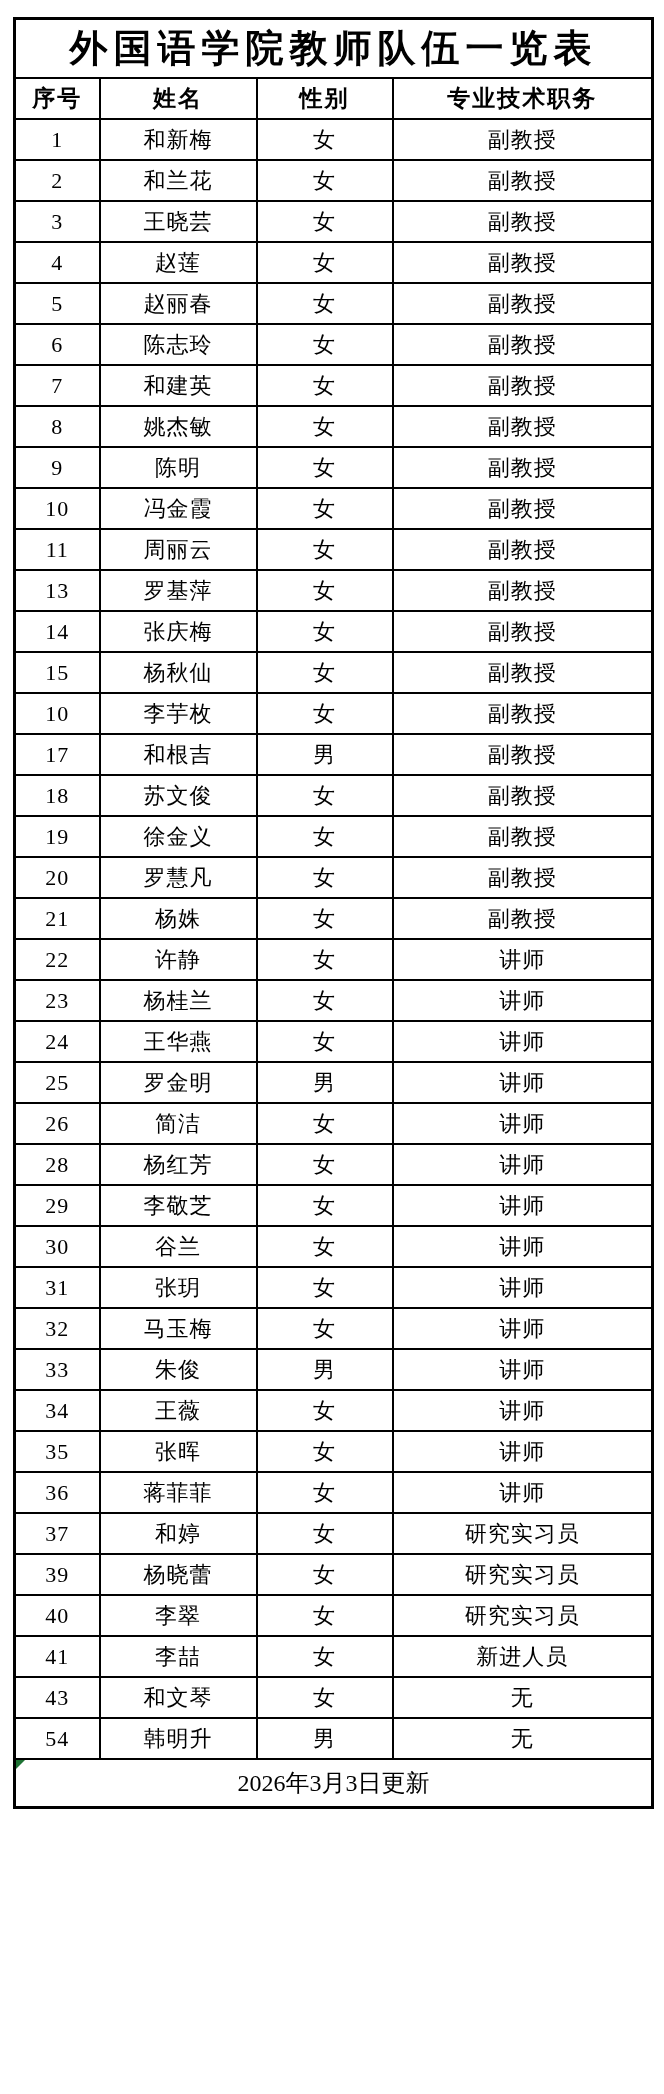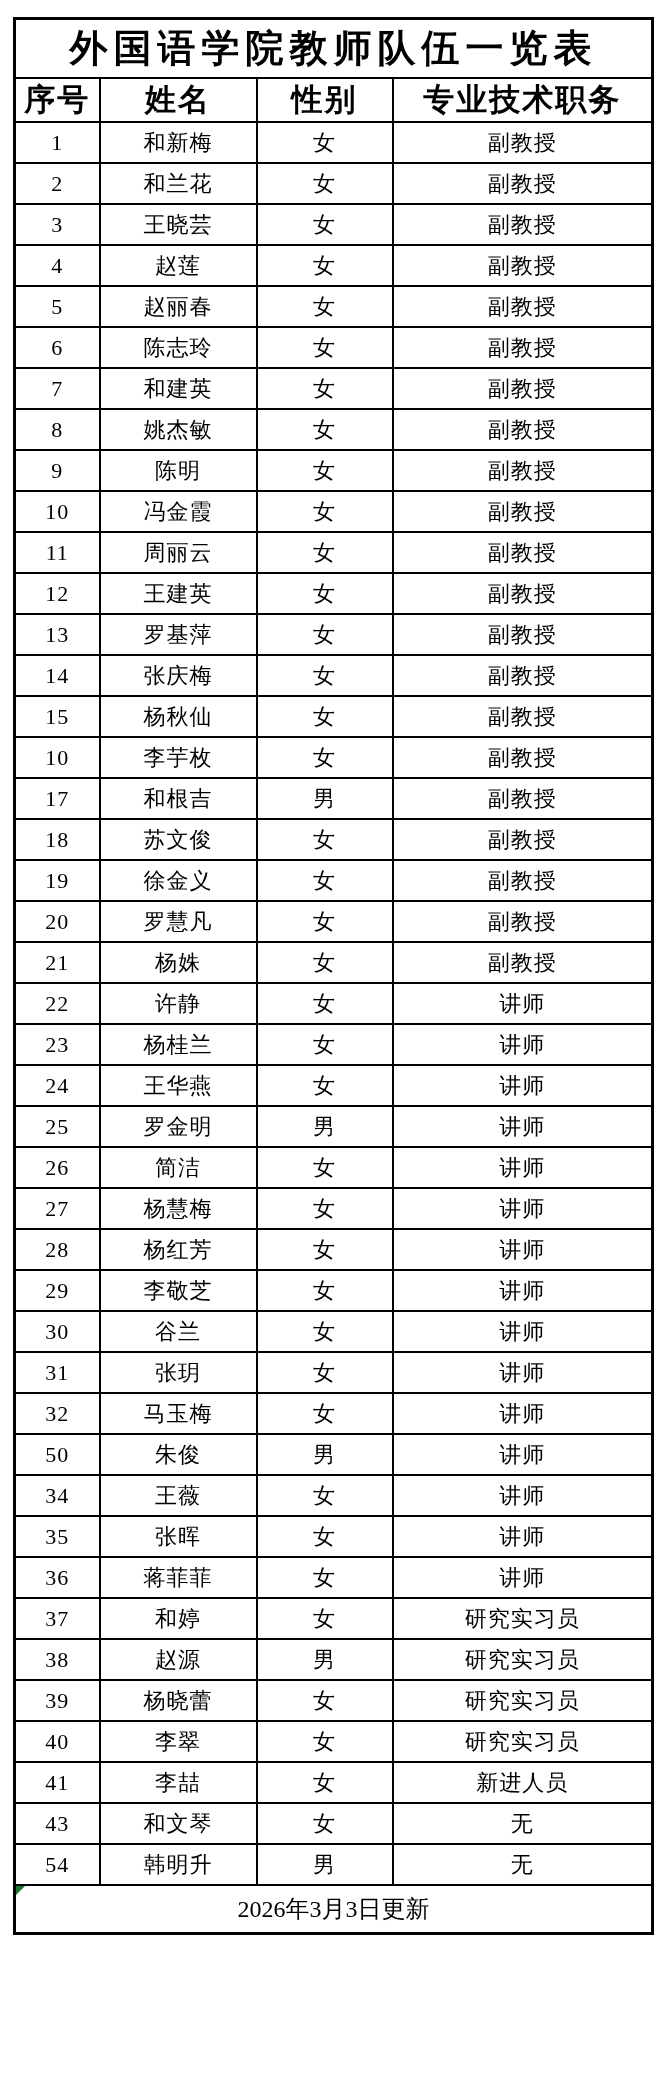"序号" .header-row th { font-size: 31px -> 23px }
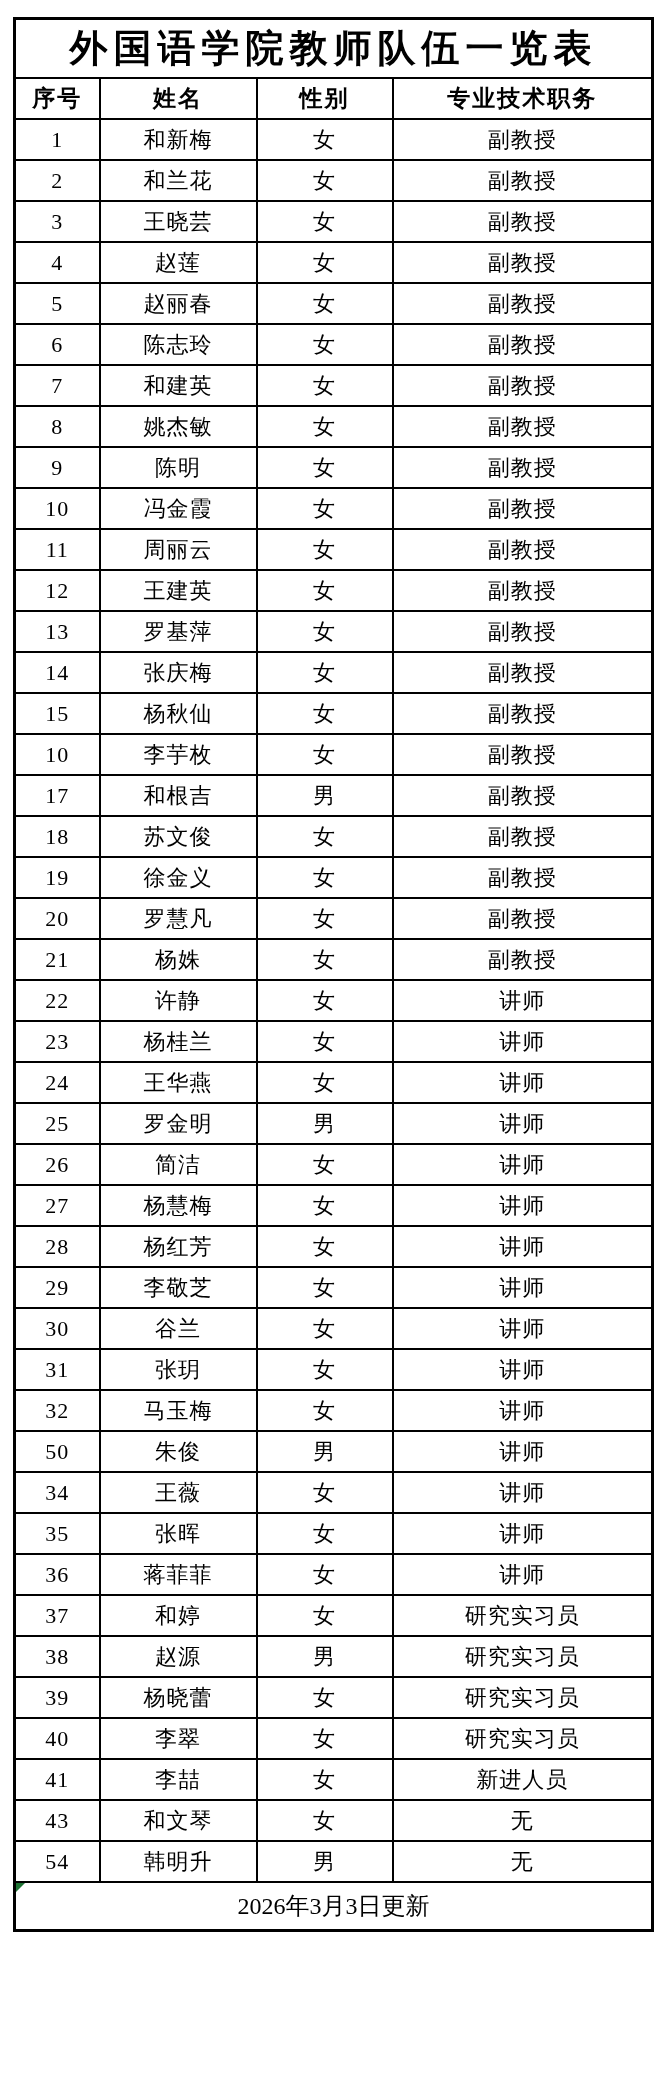"12" tr.data-row { html: <tr> <td>12</td> <td>王建英</td> <td>女</td> <td>副教授</td> </tr> -> none }
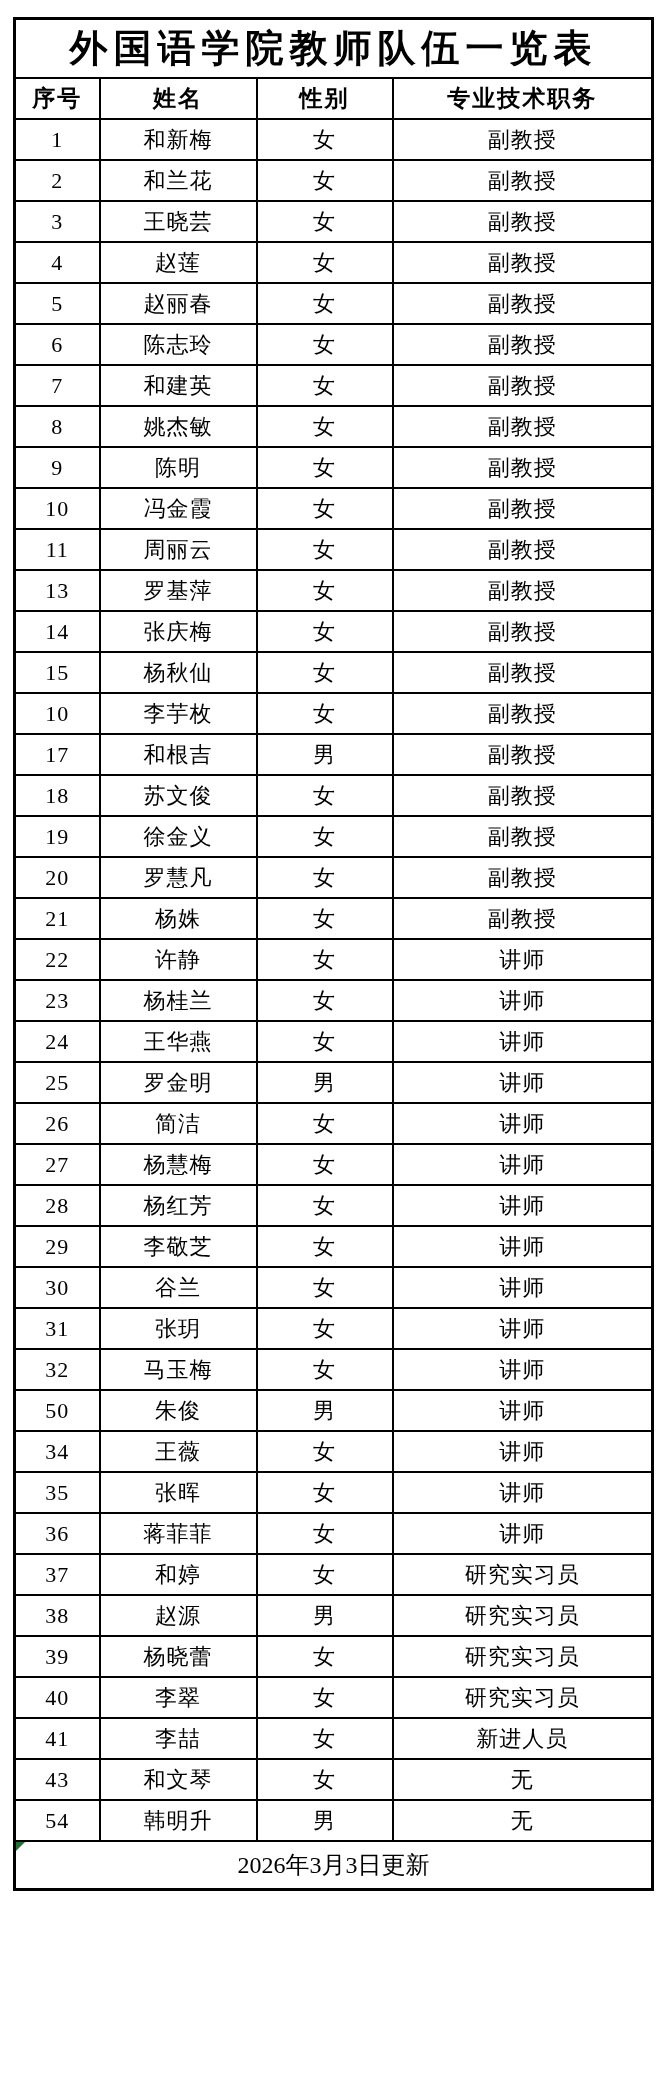"27" tr.data-row { html: <tr> <td>27</td> <td>杨慧梅</td> <td>女</td> <td>讲师</td> </tr> -> none }
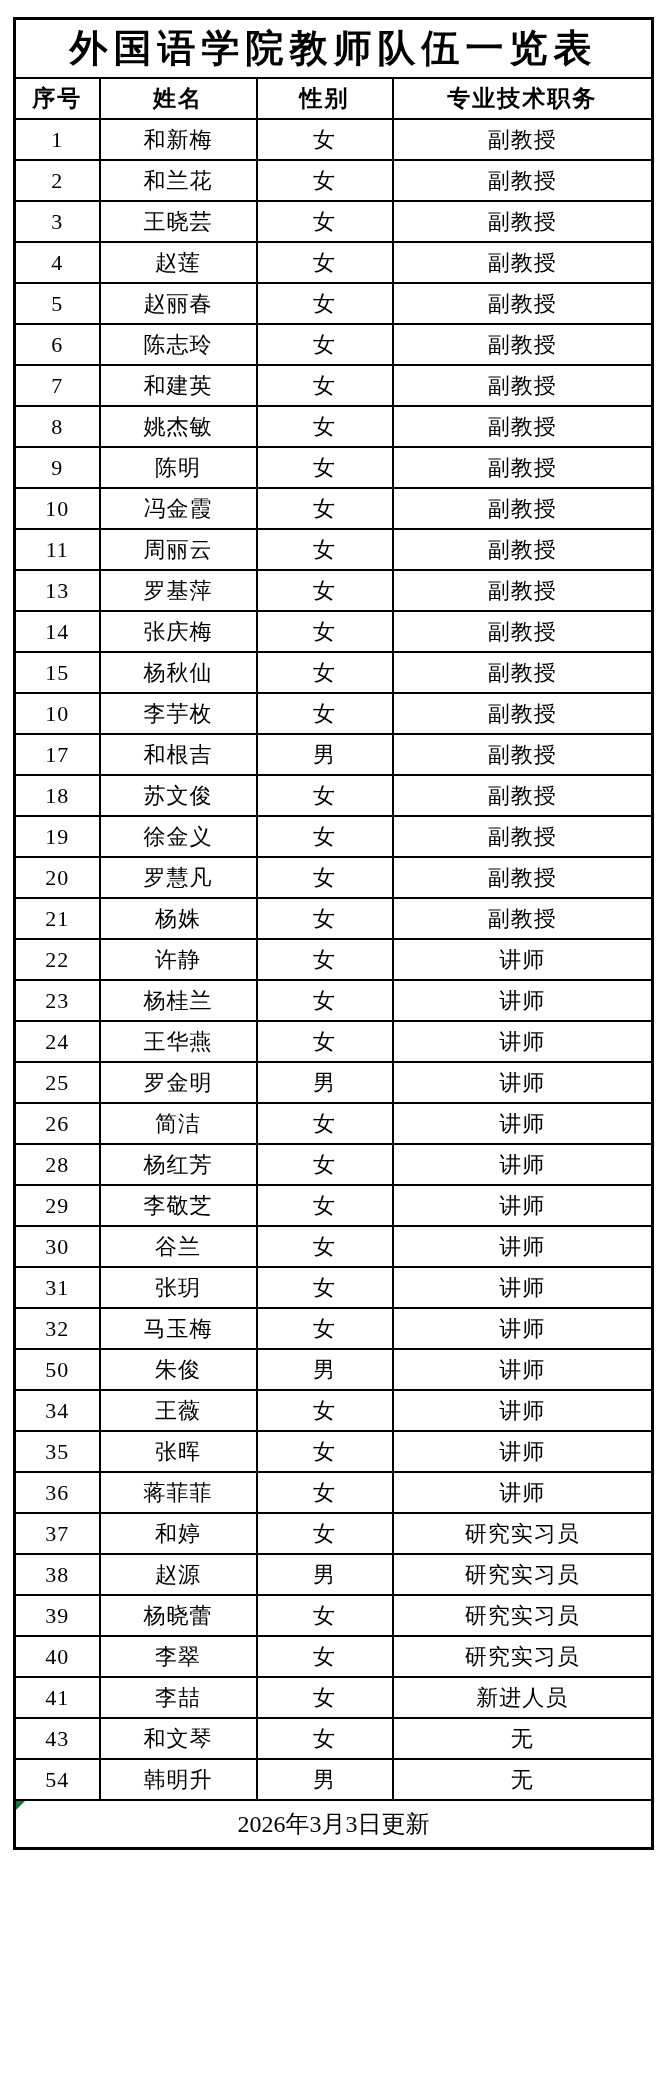"50" td { text: 50 -> 33 }
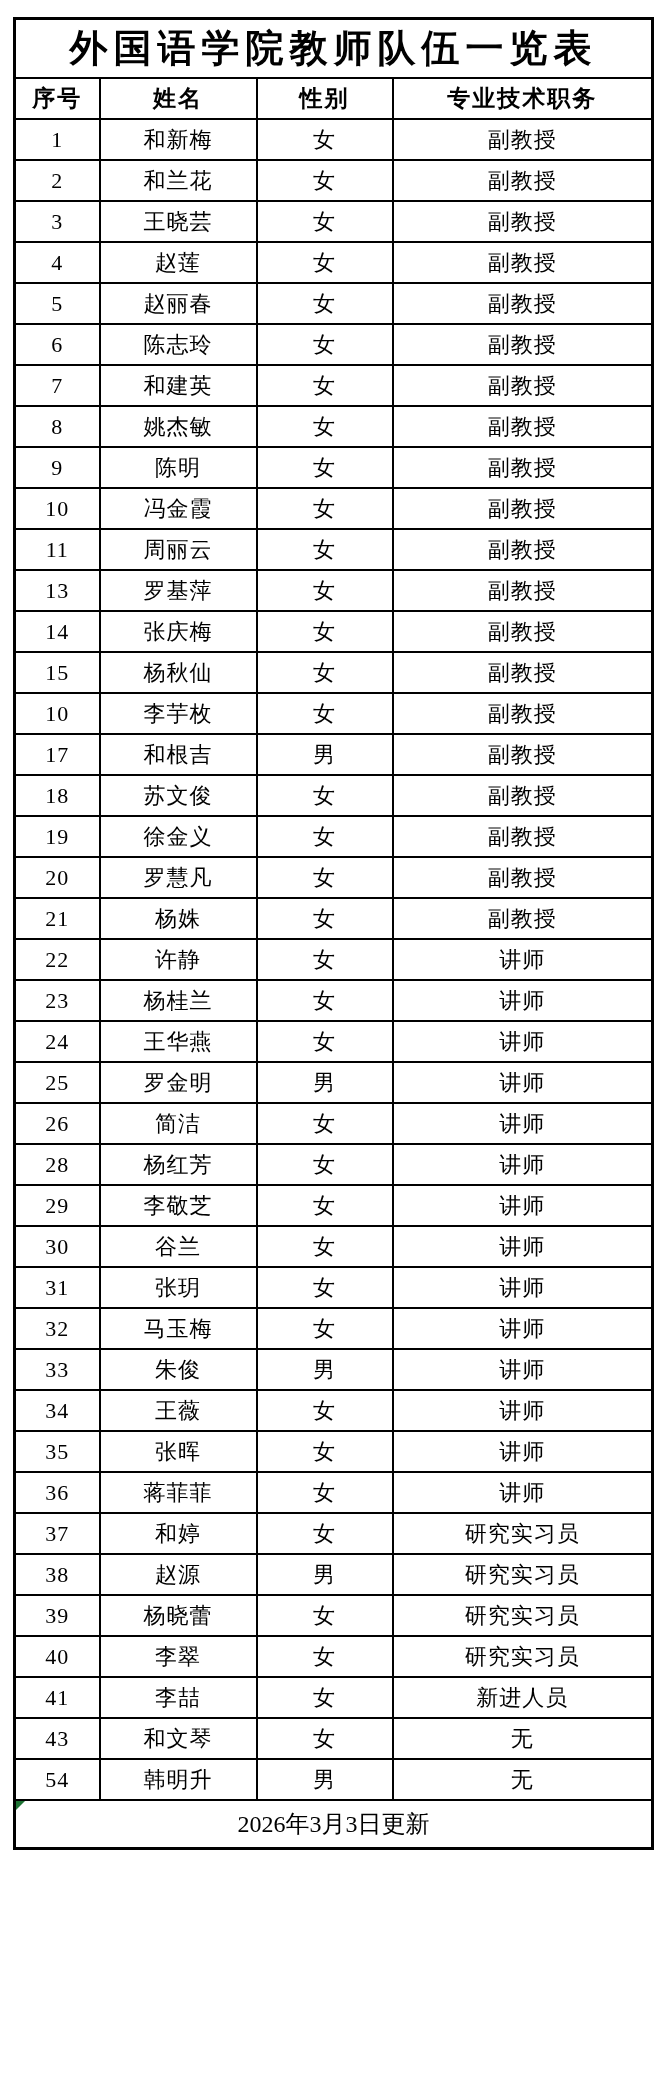"38" tr.data-row { html: <tr> <td>38</td> <td>赵源</td> <td>男</td> <td>研究实习员</td> </tr> -> none }
